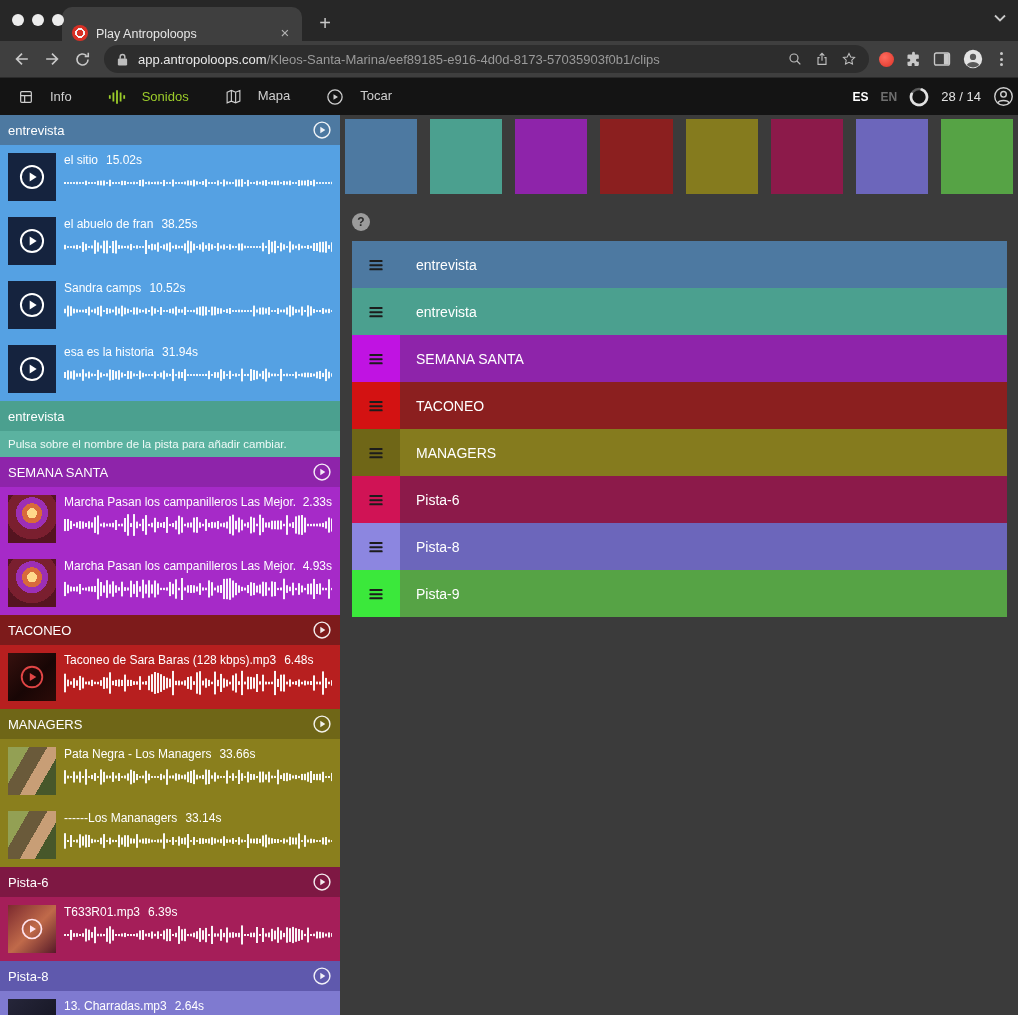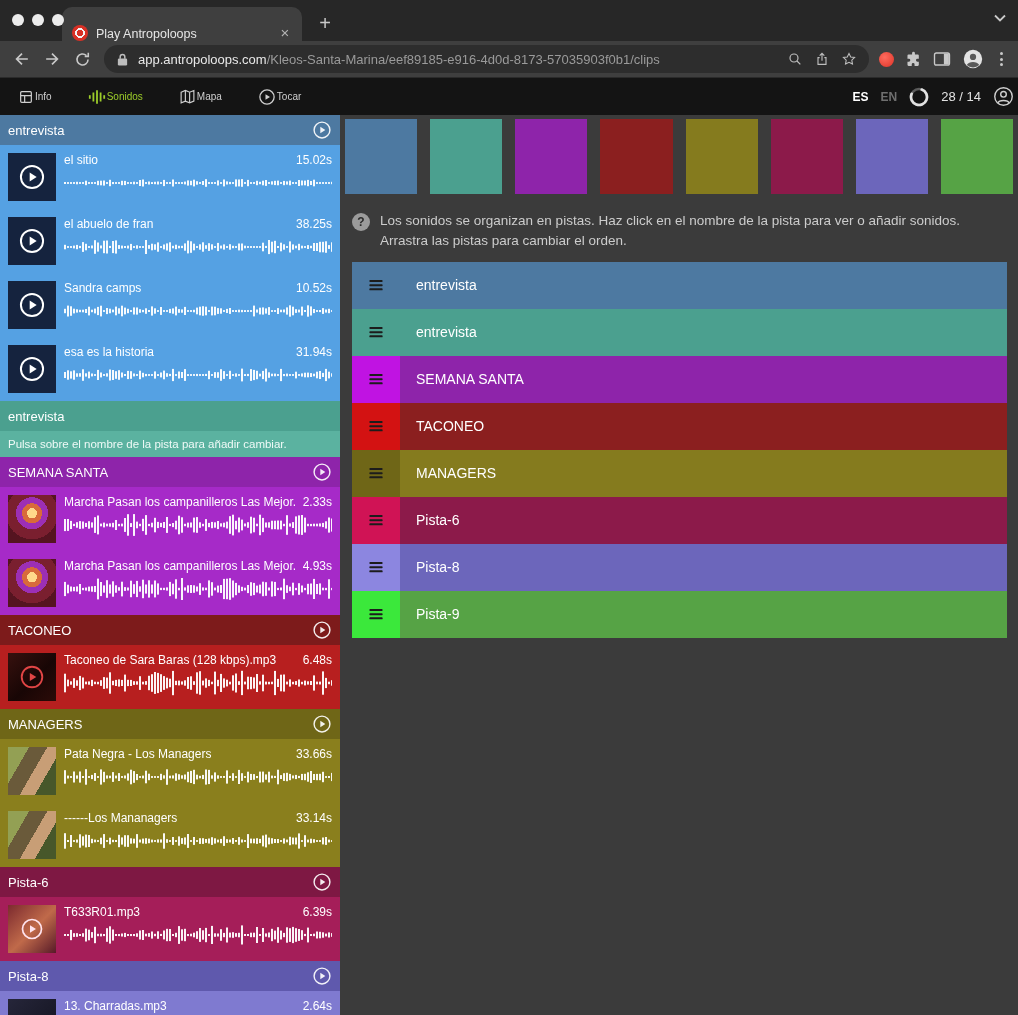"Info" .nav-item { align-items: center -> none; font-size: 10px -> 13px; gap: 1px -> 16px }
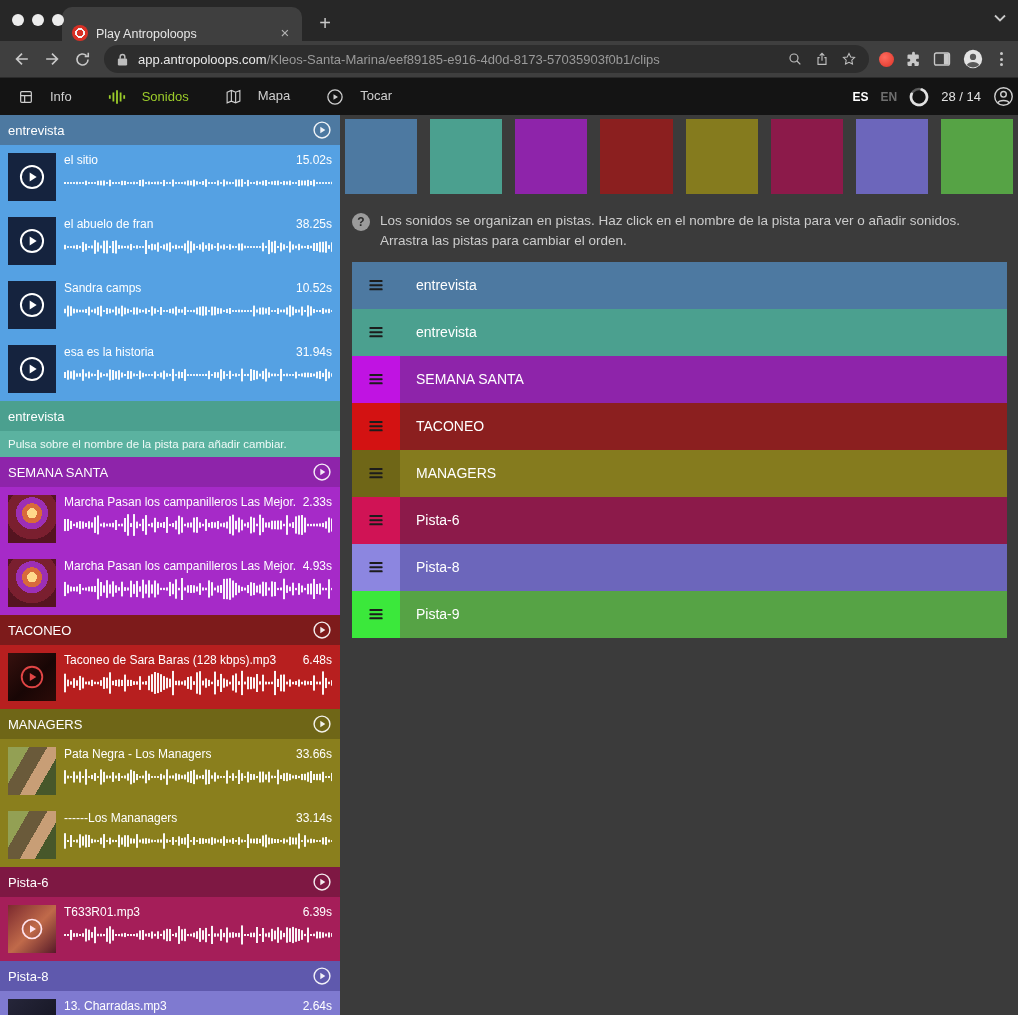"el sitio" .clip-top { justify-content: space-between -> flex-start }
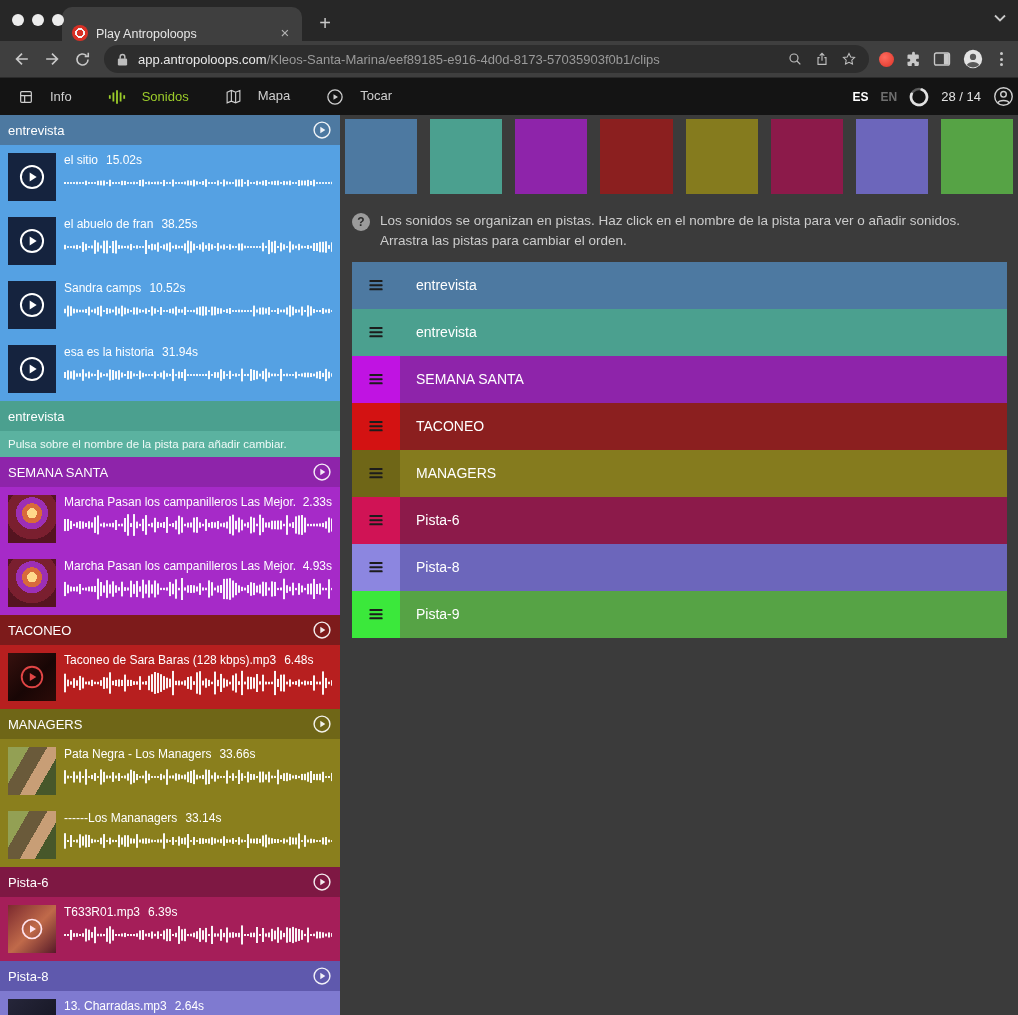"Los sonidos se organizan en" p.help-text { html: <p>Los sonidos se organizan en pistas. Haz click en el nombre de la pista para ver o añadir sonidos. Arrastra las pistas para cambiar el orden.</p> -> none }
